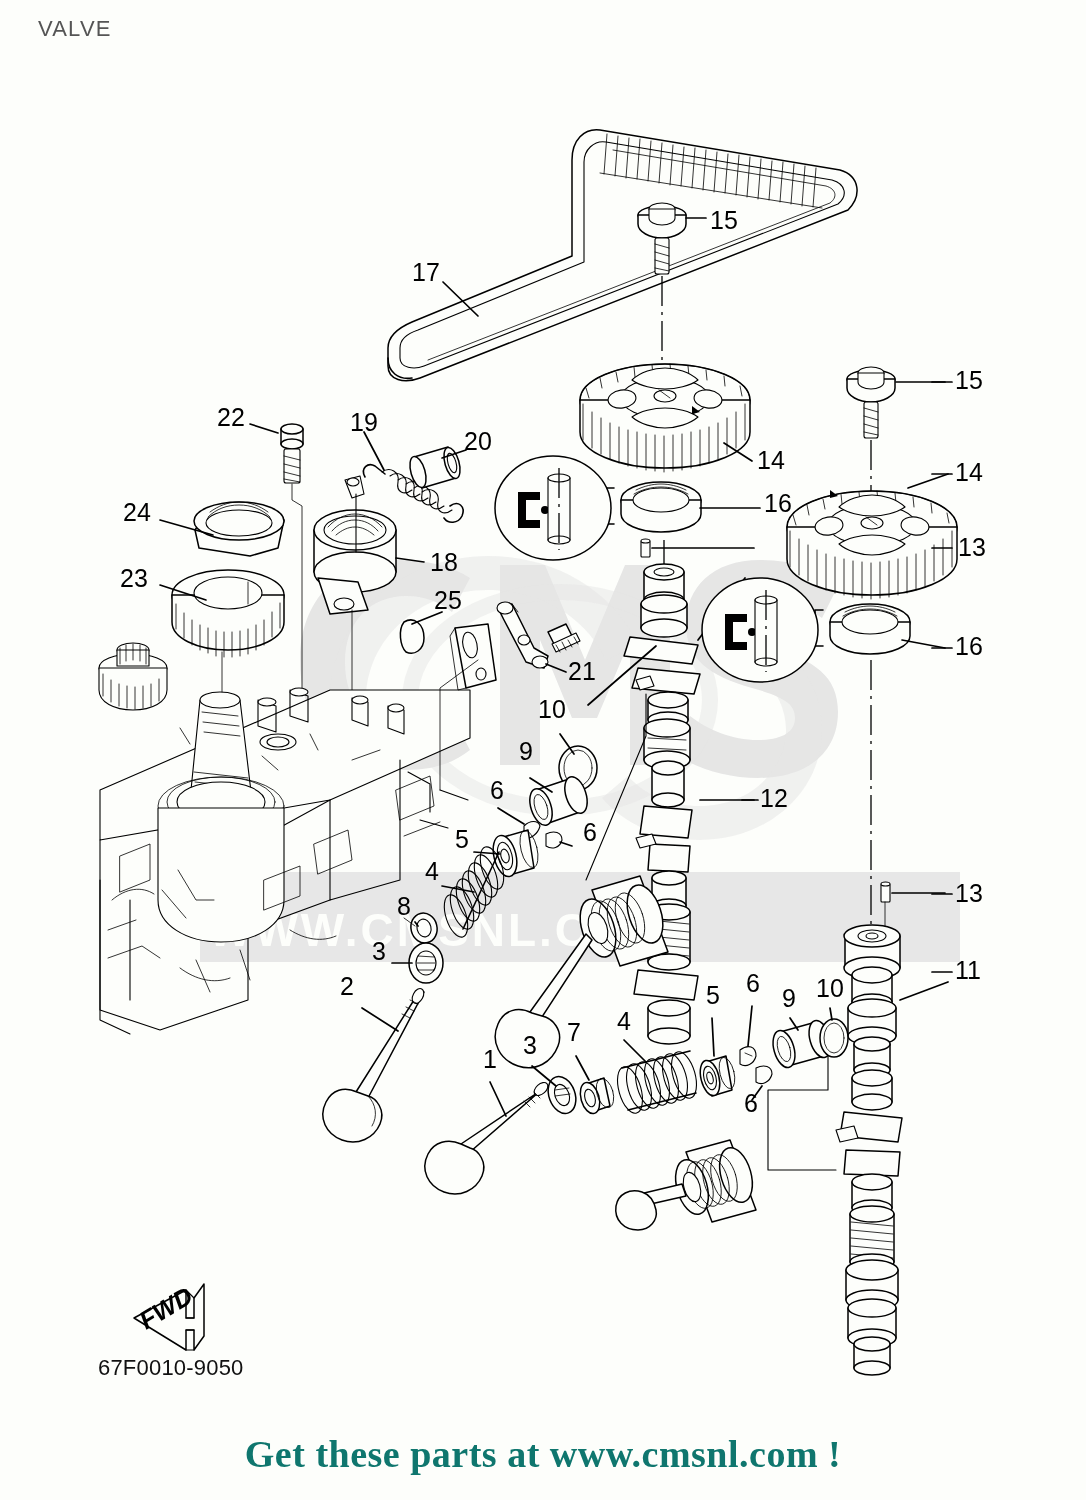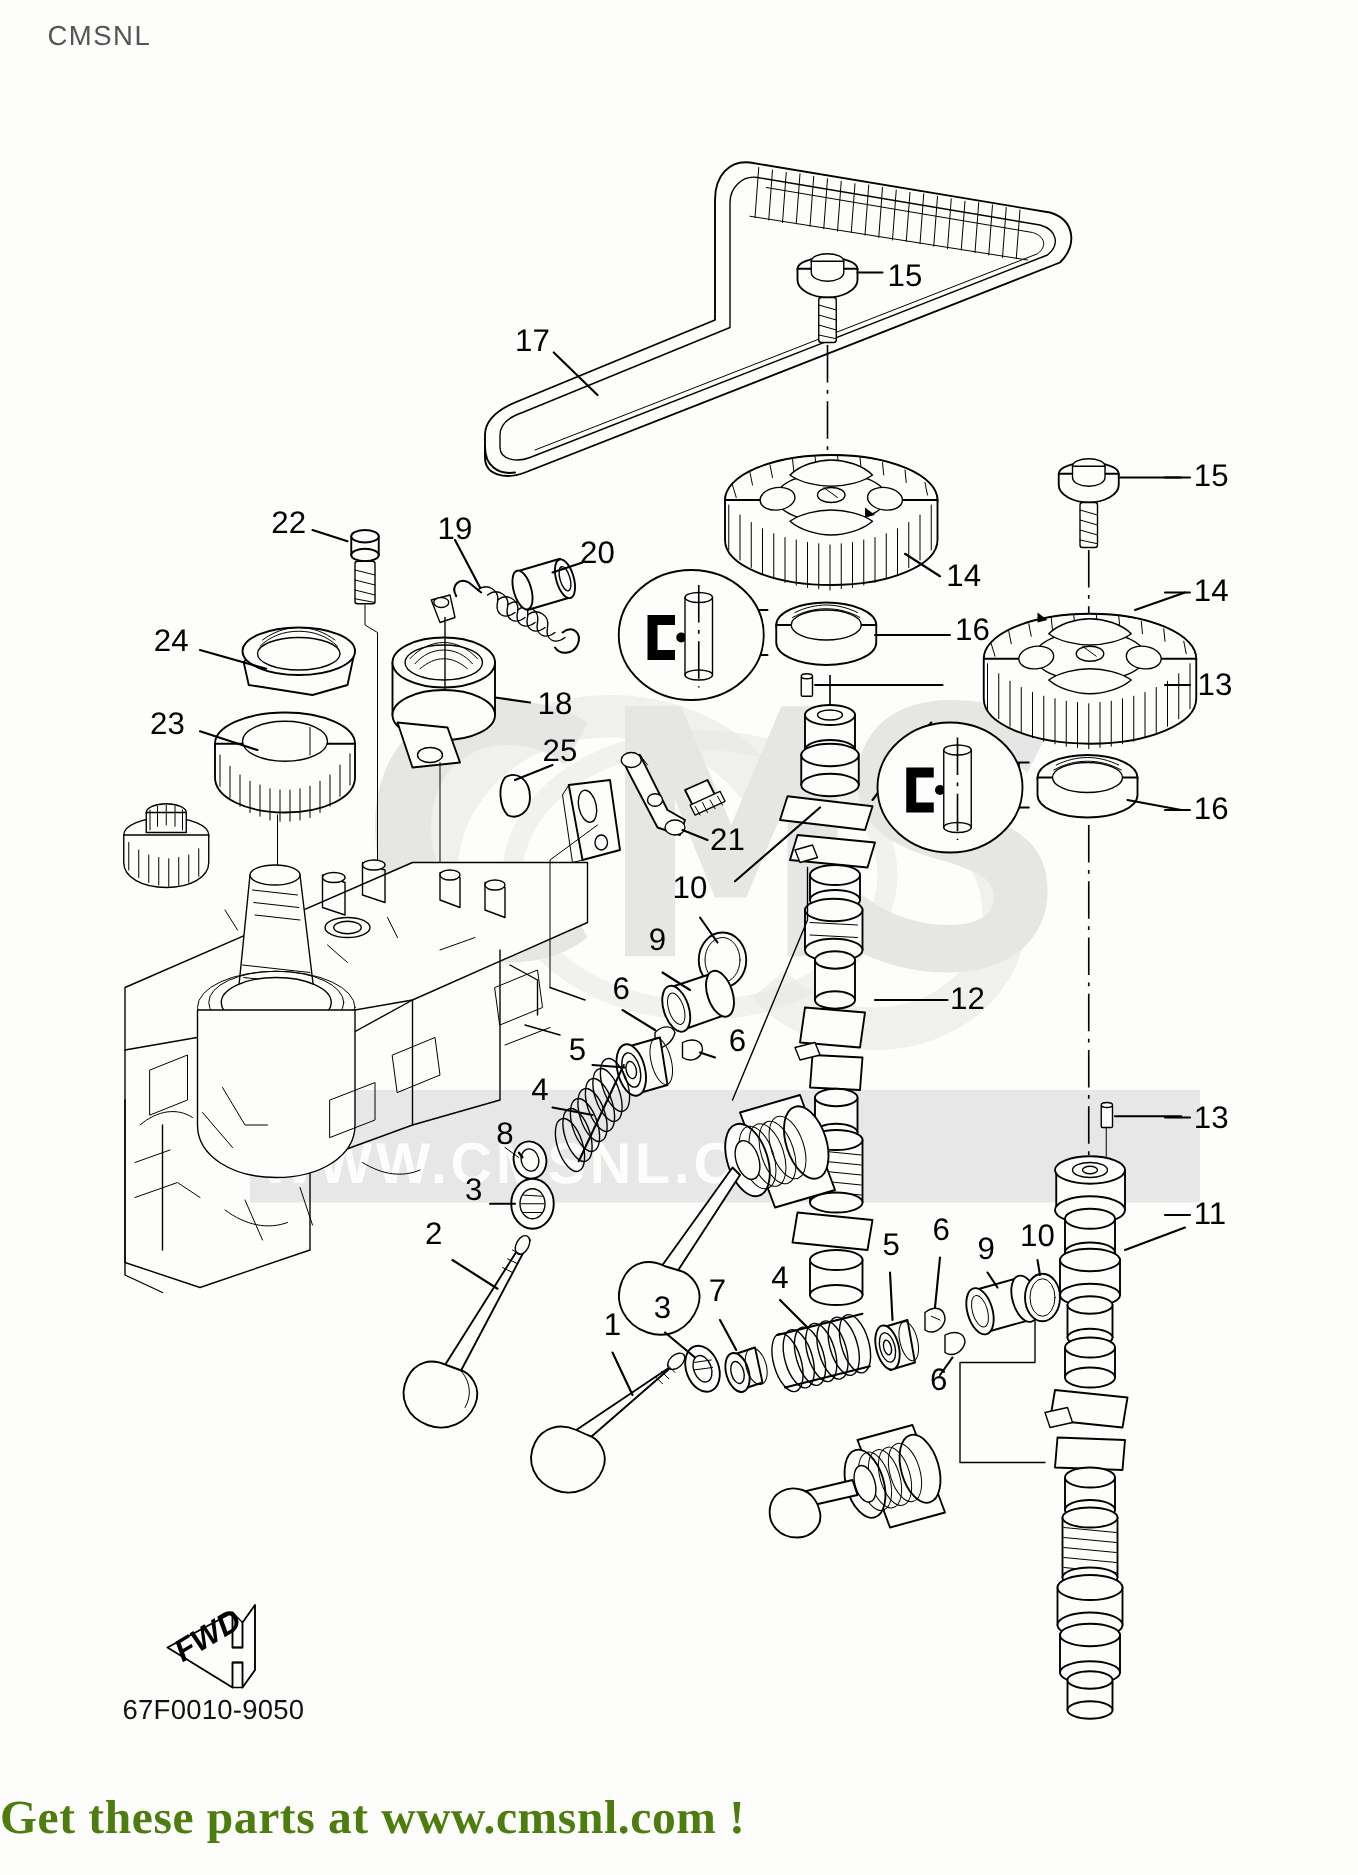"CMSNL" div { text: CMSNL -> VALVE }
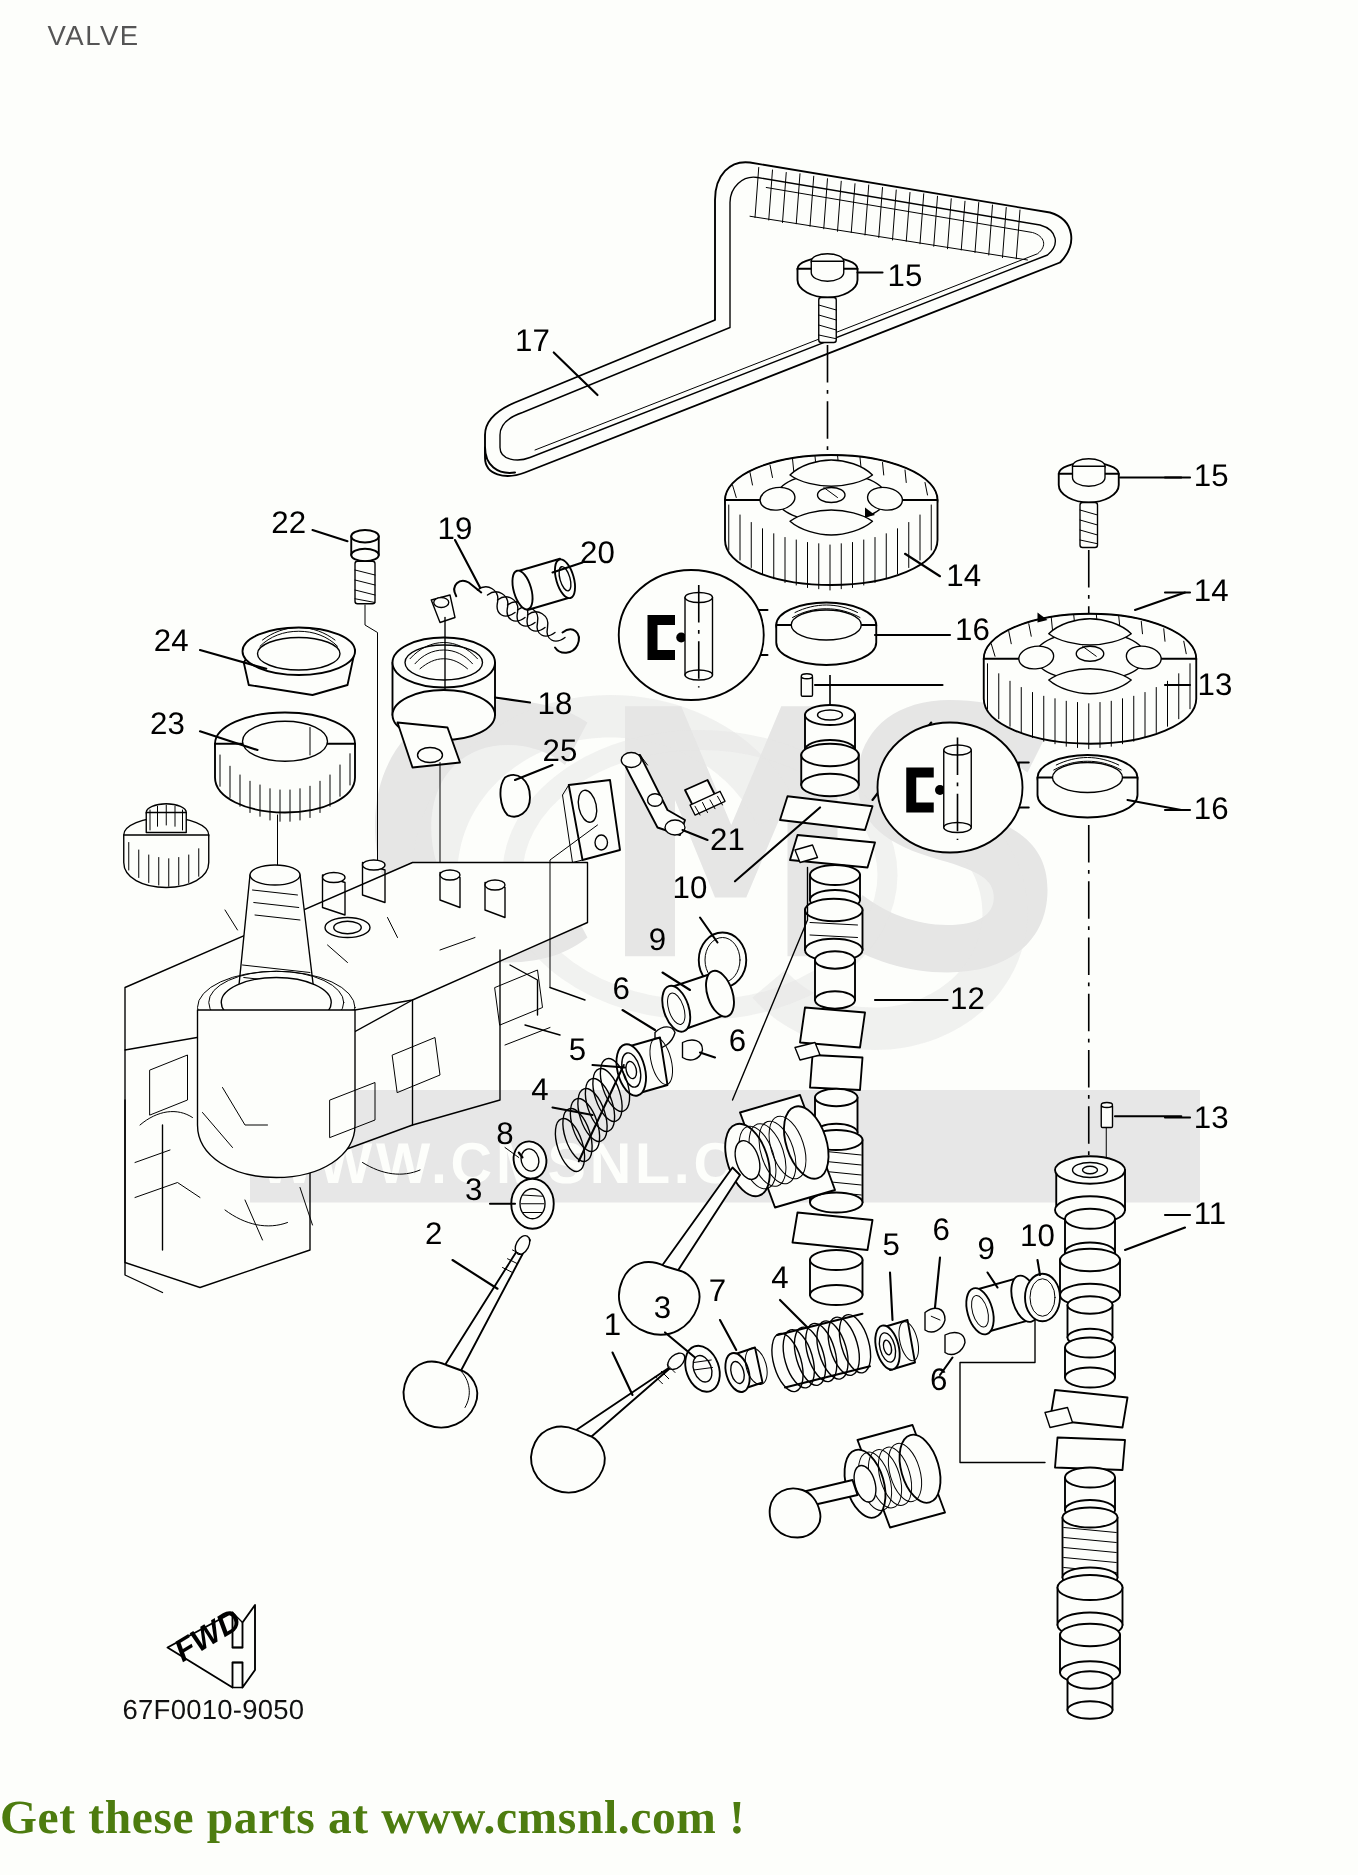"Get these parts at www.cmsnl.com" #footer-banner { color: #4d7c0f -> #0f766e; text-align: left -> center }
